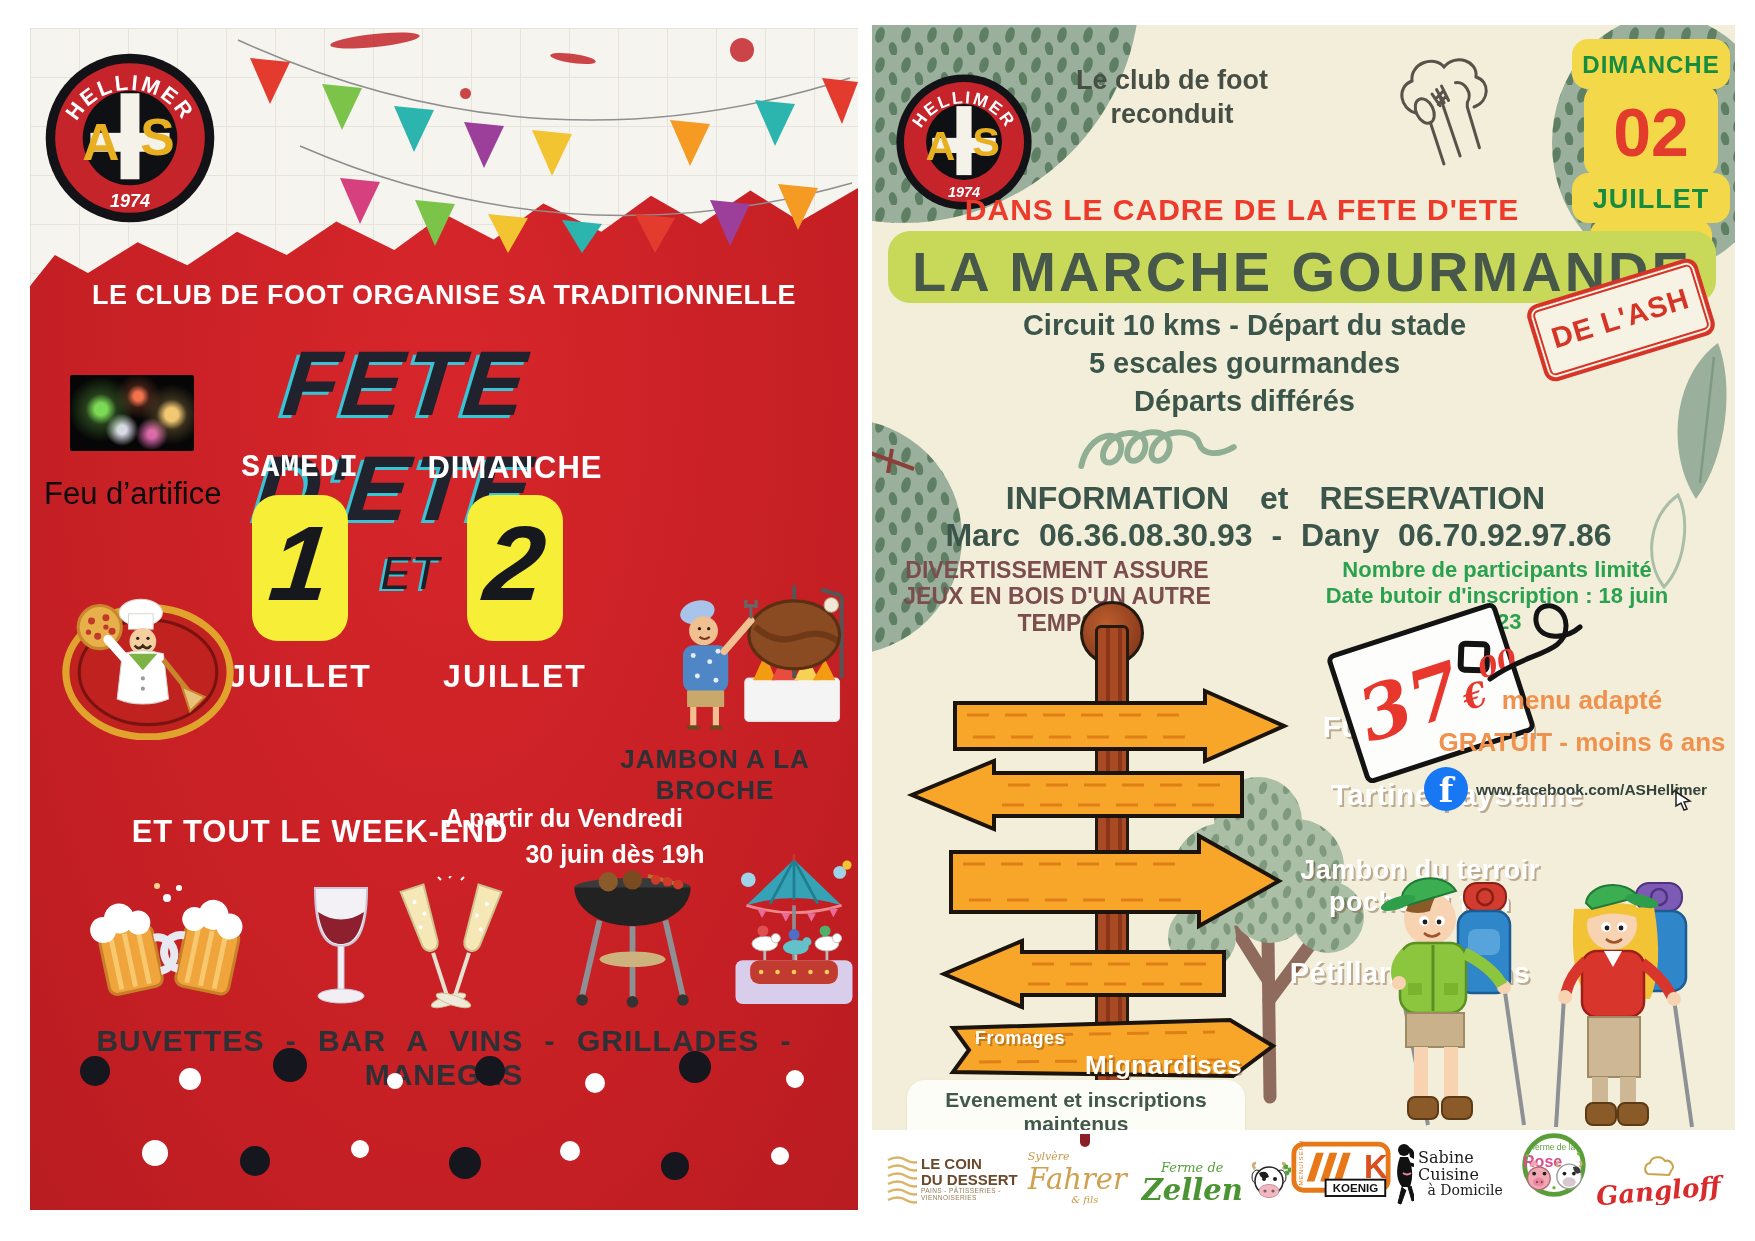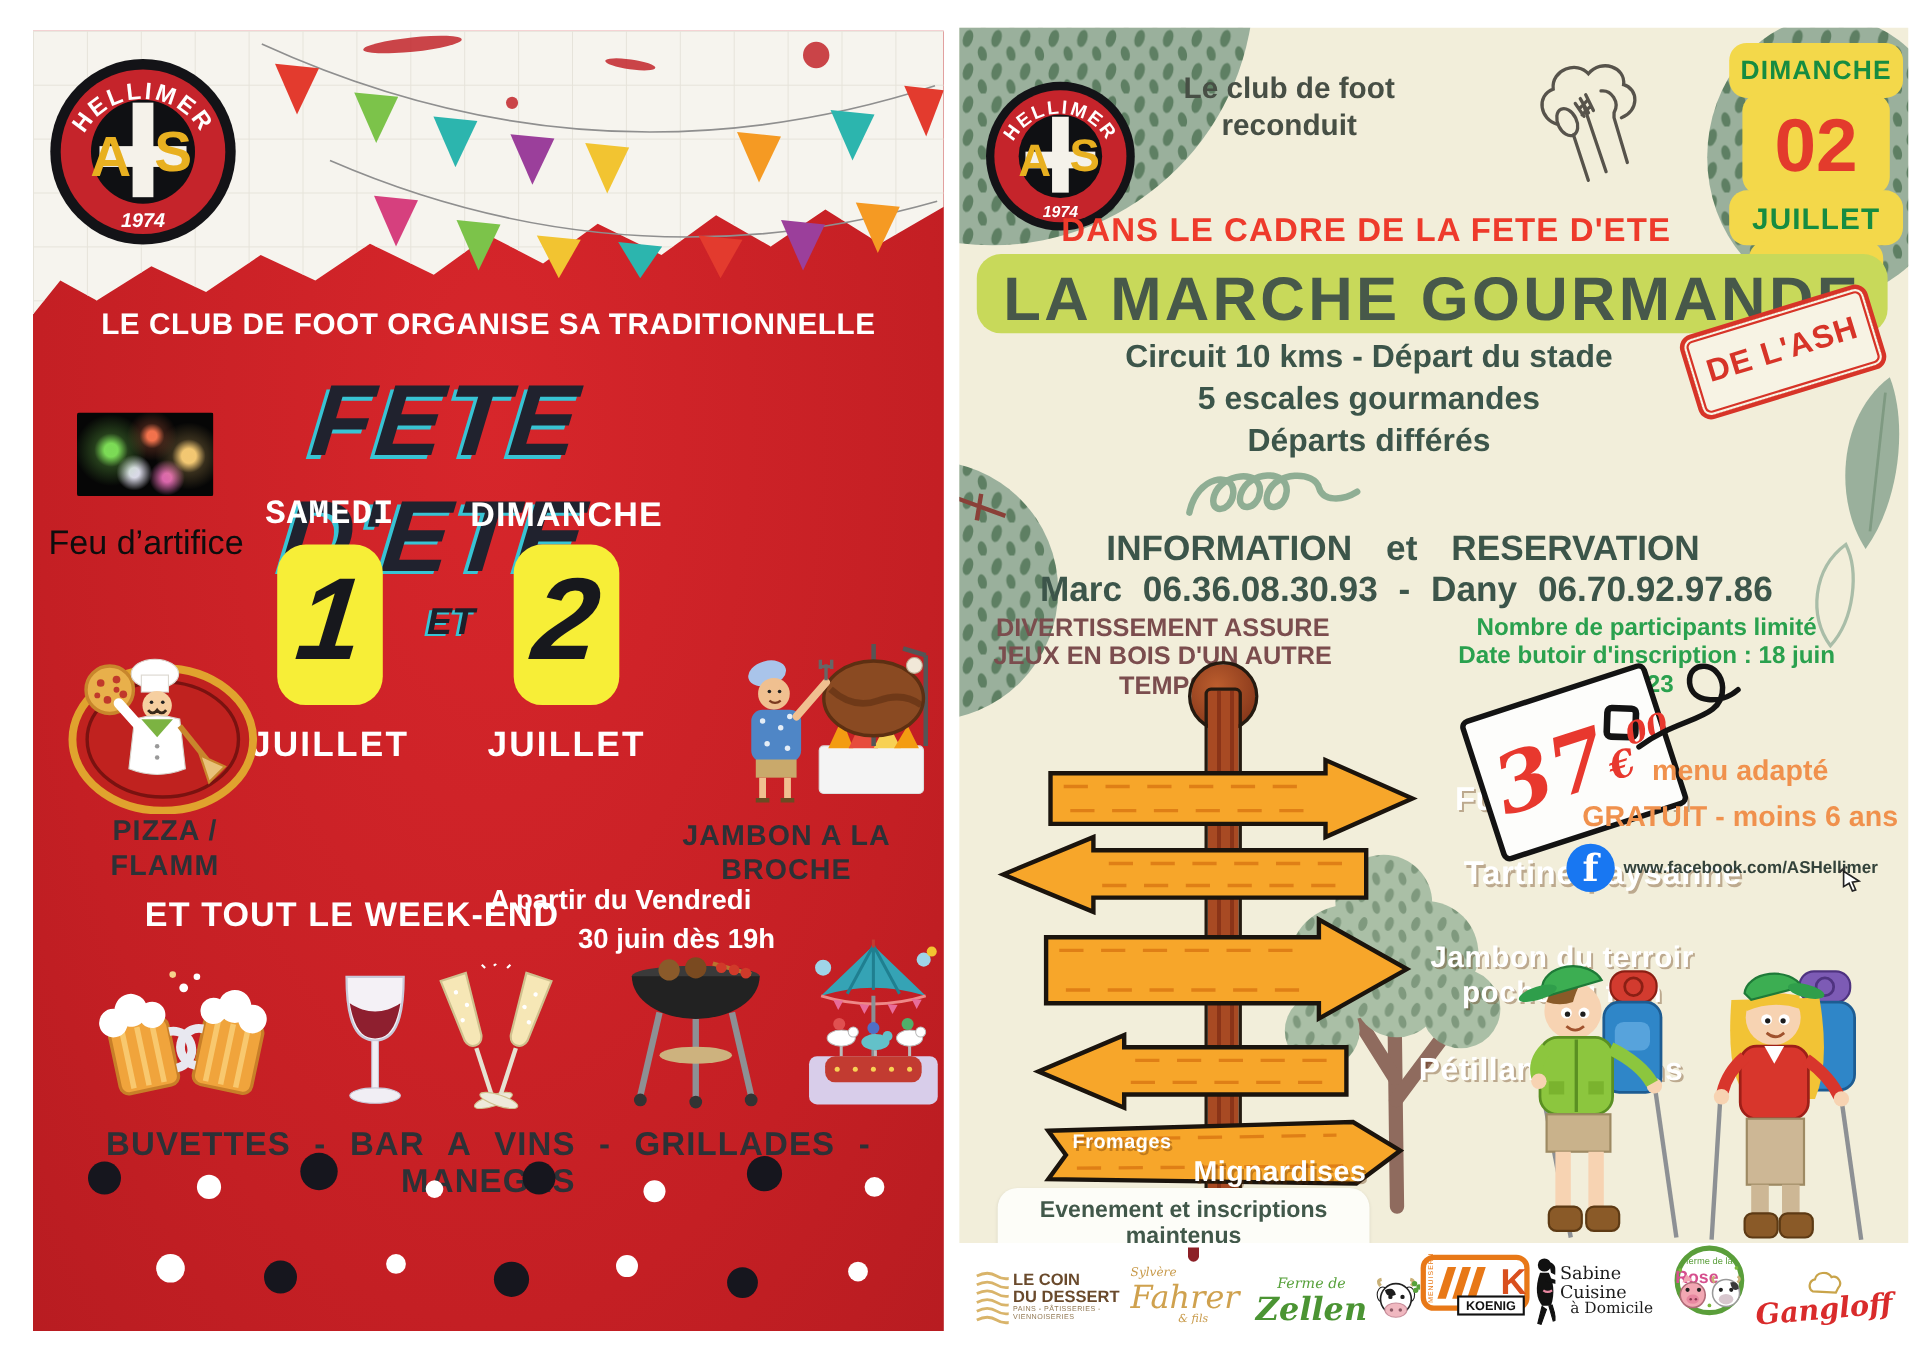"ET" .et { font-size: 34px -> 46px; font-weight: bold -> normal }
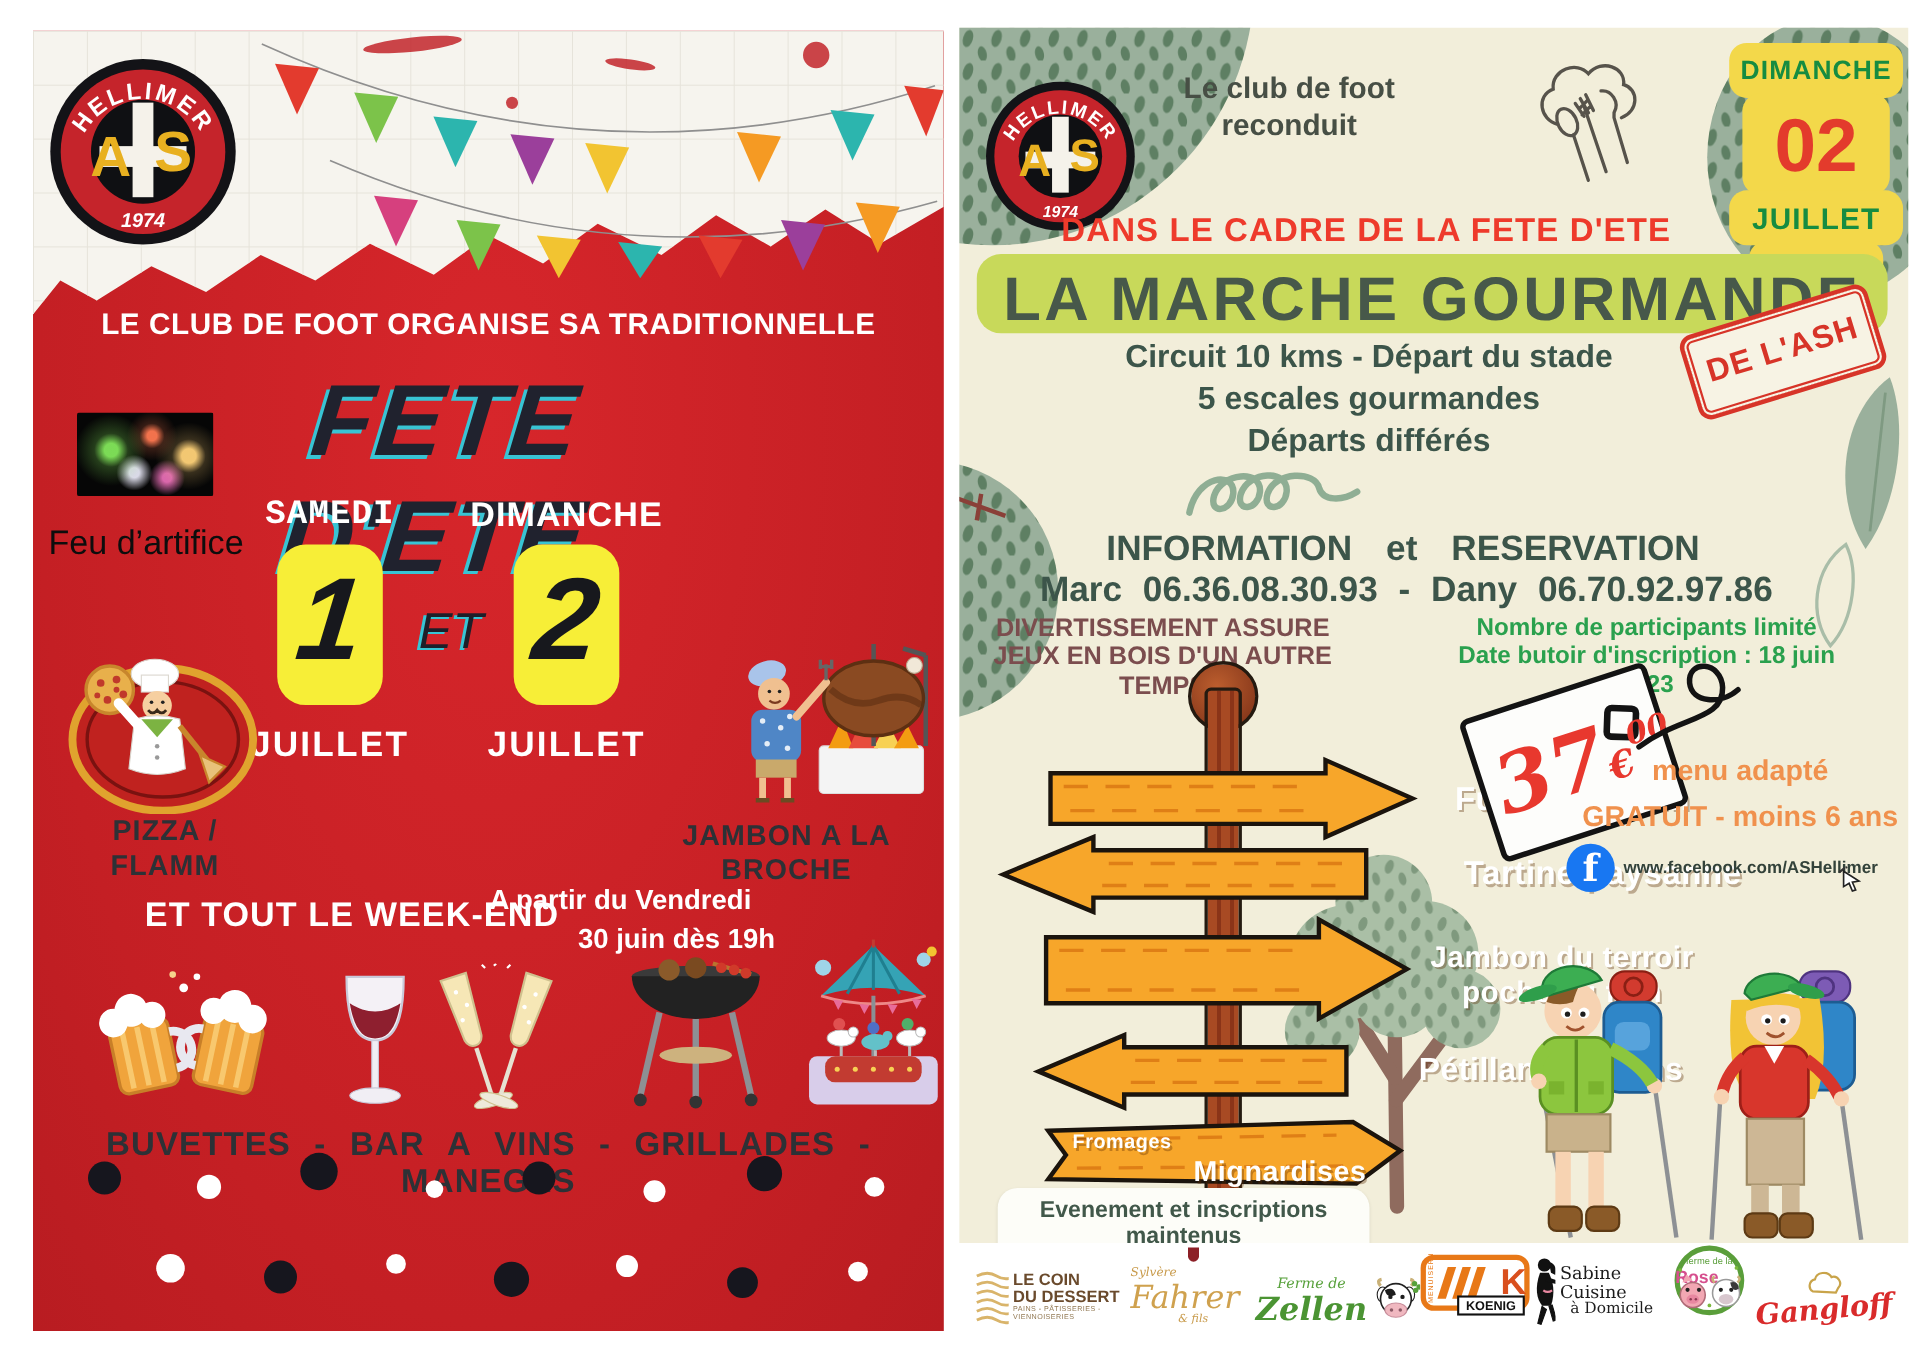"PIZZA / FLAMM" div.foodlab { html: <div>PIZZA / FLAMM</div> -> none }
